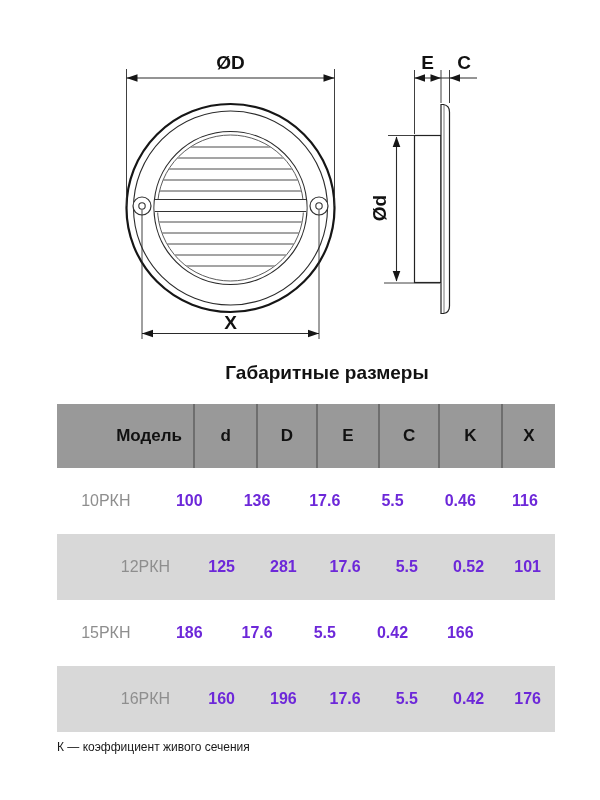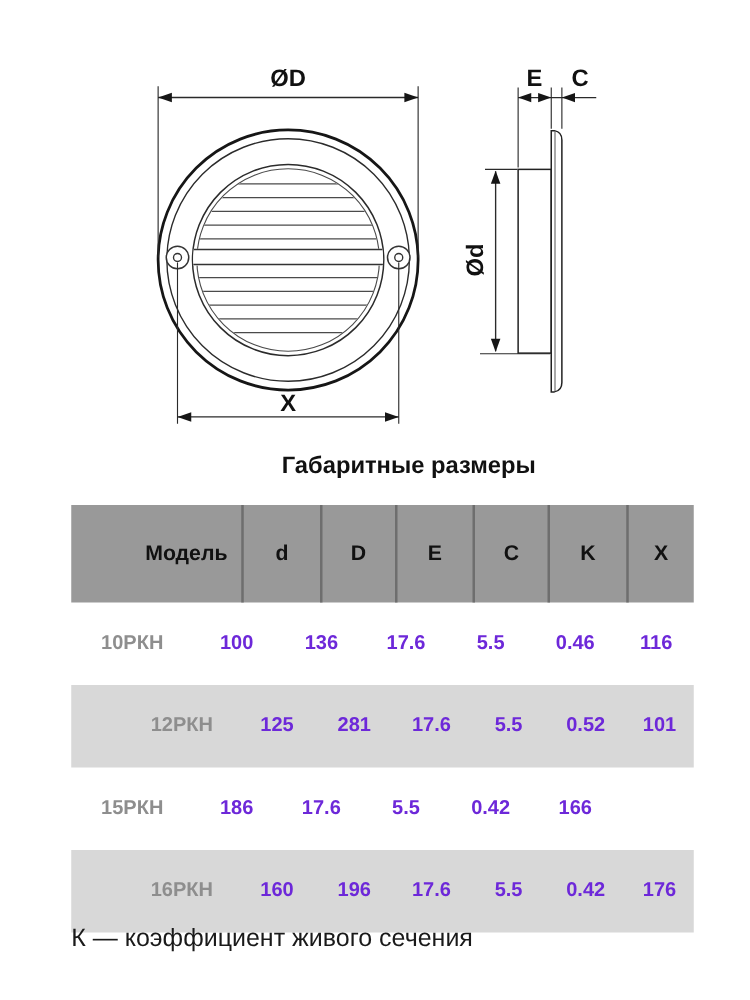"Модель" .t-row.header { height: 78px -> 64px }
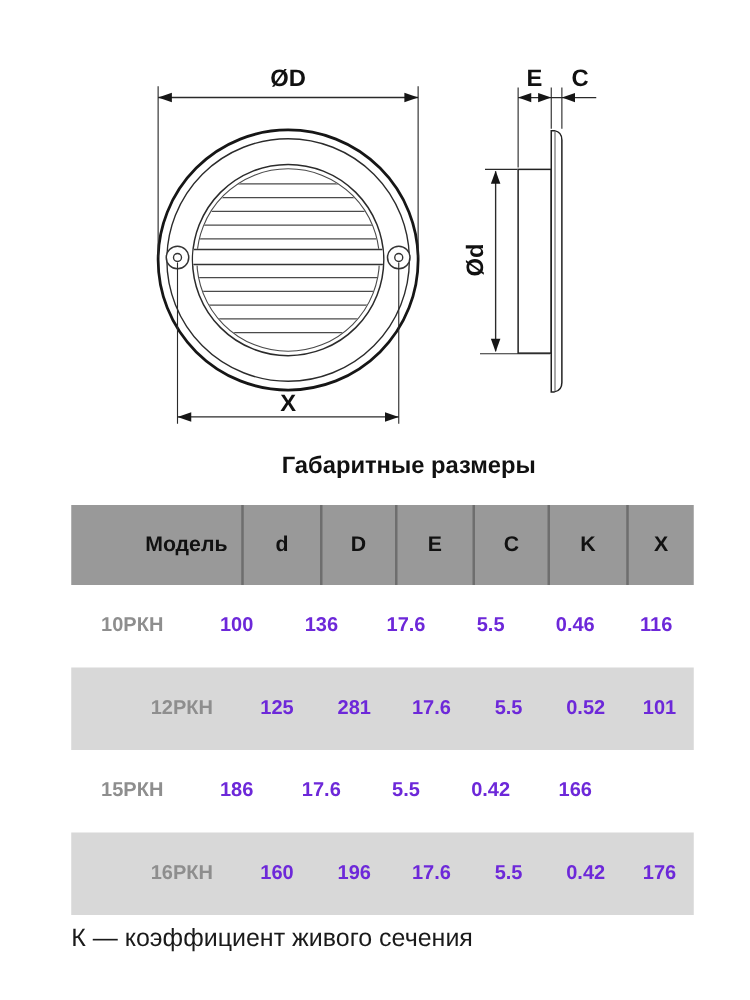"10РКН" .model-cell { font-weight: 700 -> 400 }
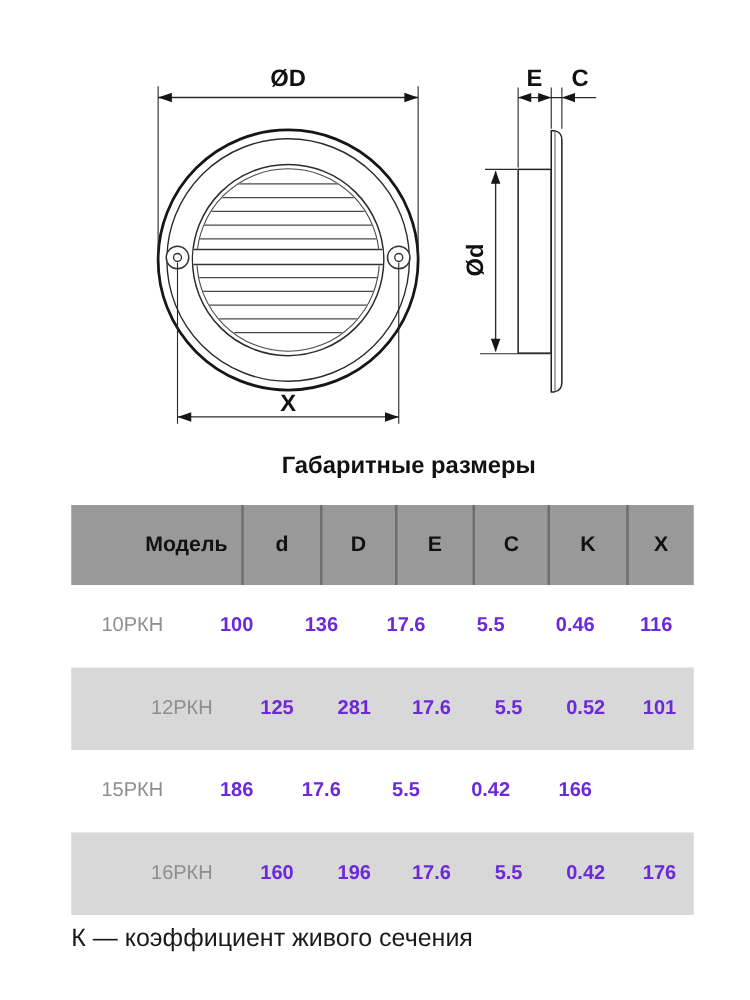"К — коэффициент живого сечения" .footnote { font-size: 20px -> 12px }
